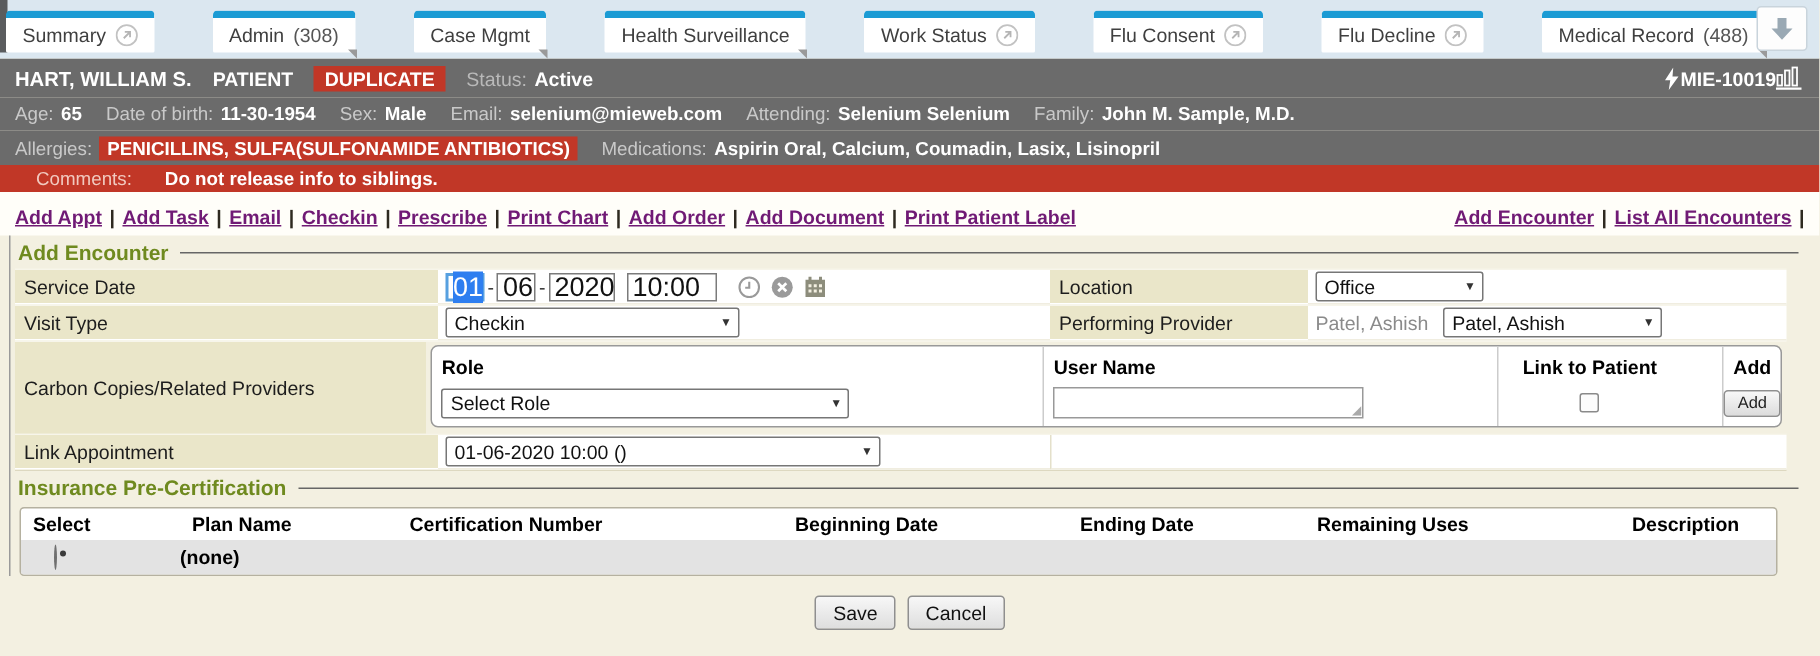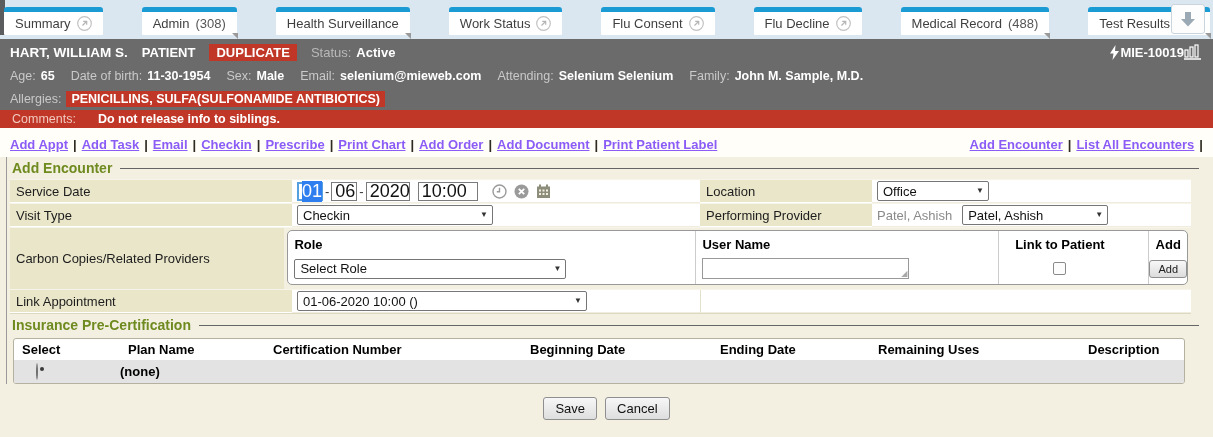"Case Mgmt" div.tab { html: none -> <div> <span>Case Mgmt</span> </div> }
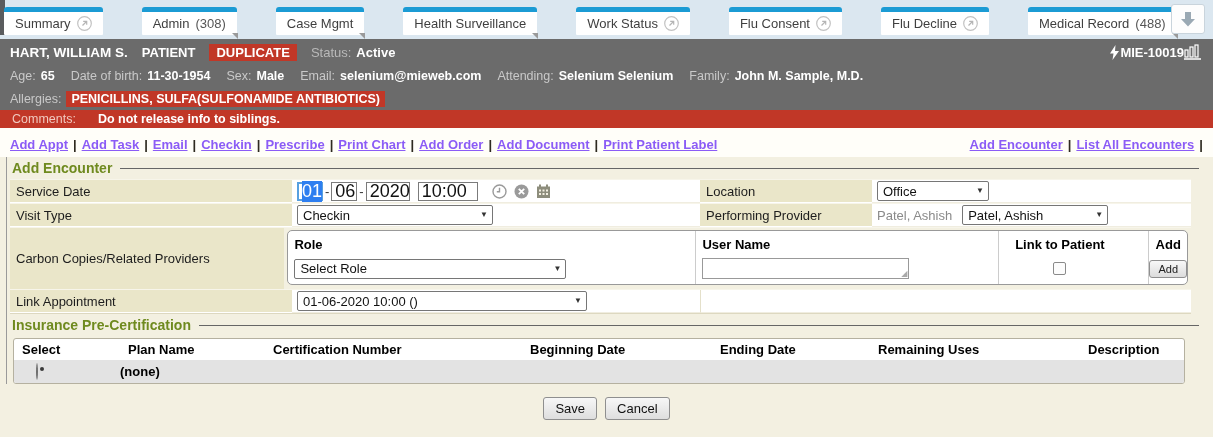"Medications:" span.demo-pair { html: none -> <span> <span>Medications:</span> <span>Aspirin Oral, Calcium, Coumadin, Lasix, Lisinopril</span> </span> }
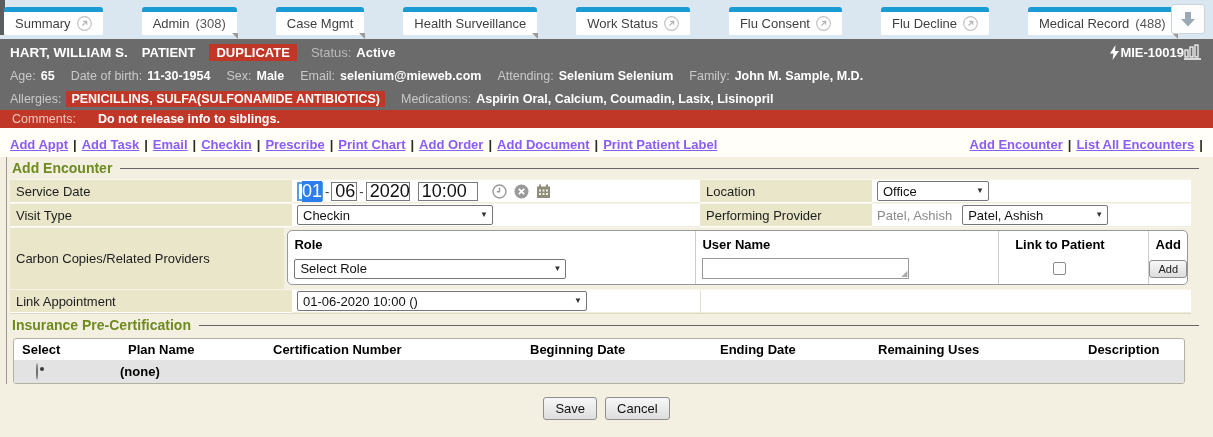"Comments:" .comments-bar { padding: 0 12px -> 0 24px }
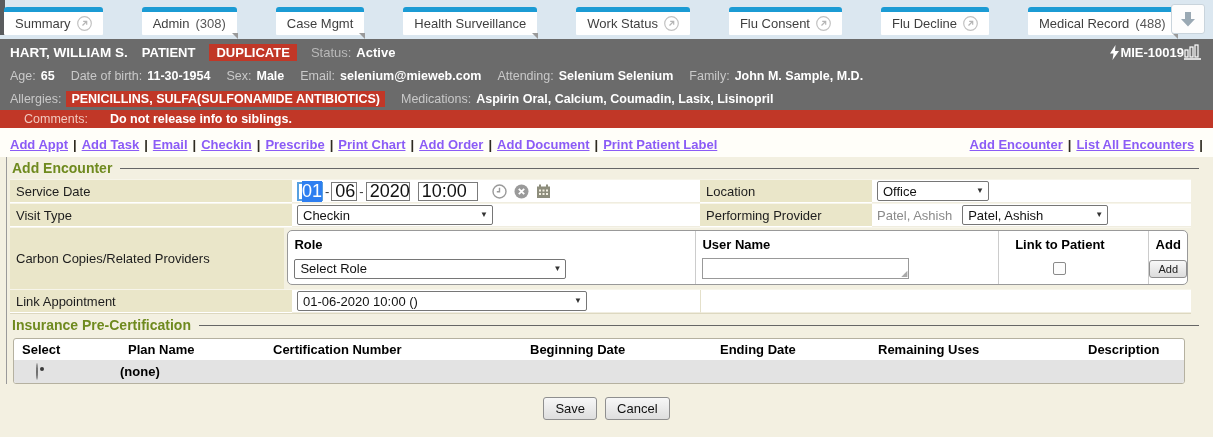"Add Appt" a.action-link { color: #8b5cf6 -> #701a75 }
